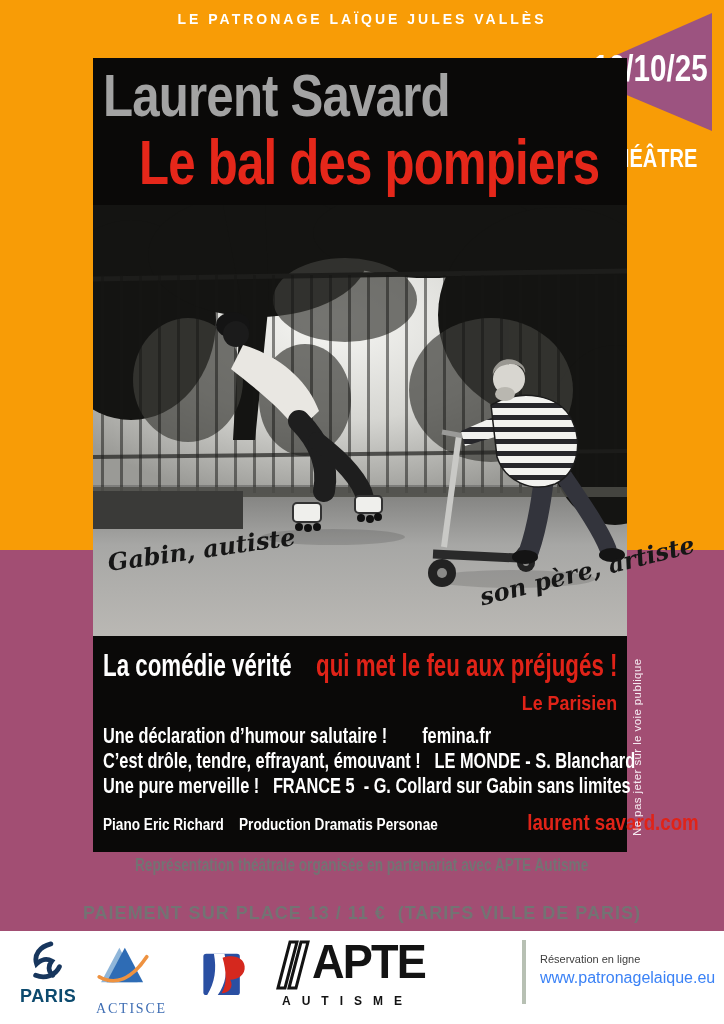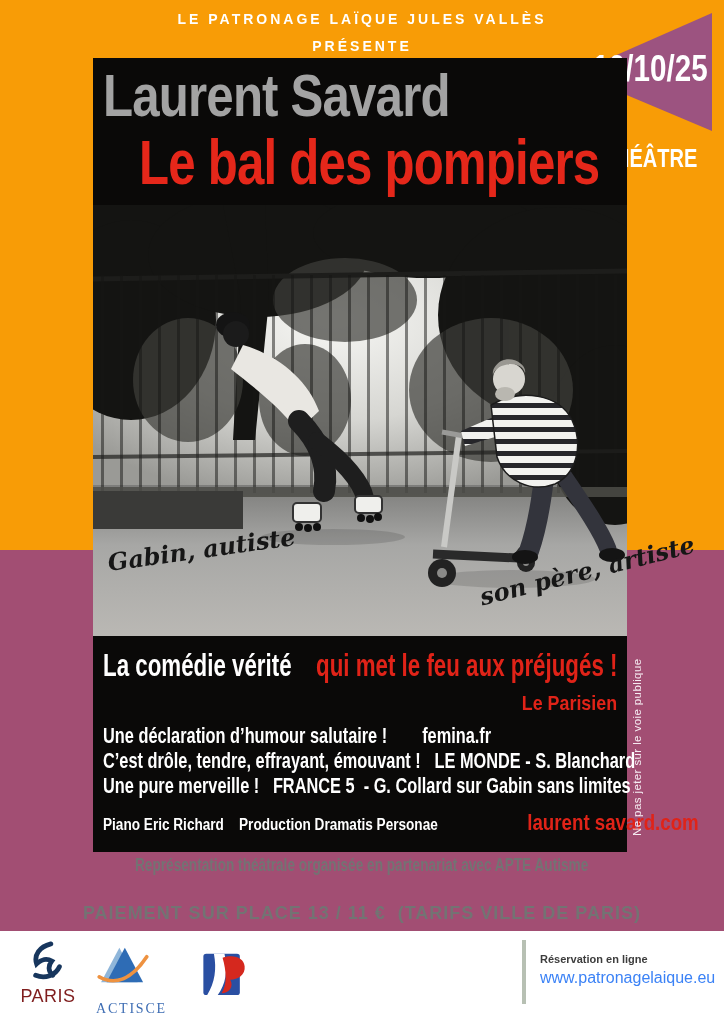"PRÉSENTE" div.header-line { html: <div>PRÉSENTE</div> -> none }
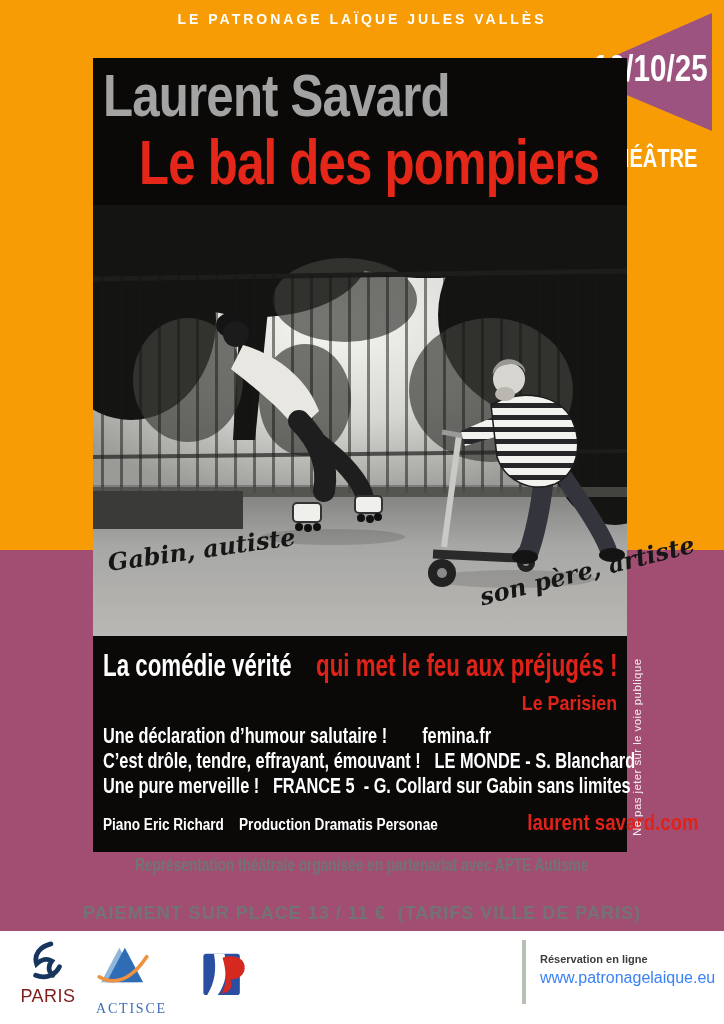"APTE" div.logo { html: none -> <div> <div> <svg> <polygon></polygon> <polygon></polygon> </svg> <span>APTE</span> </div> <div>AUTISME</div> </div> }
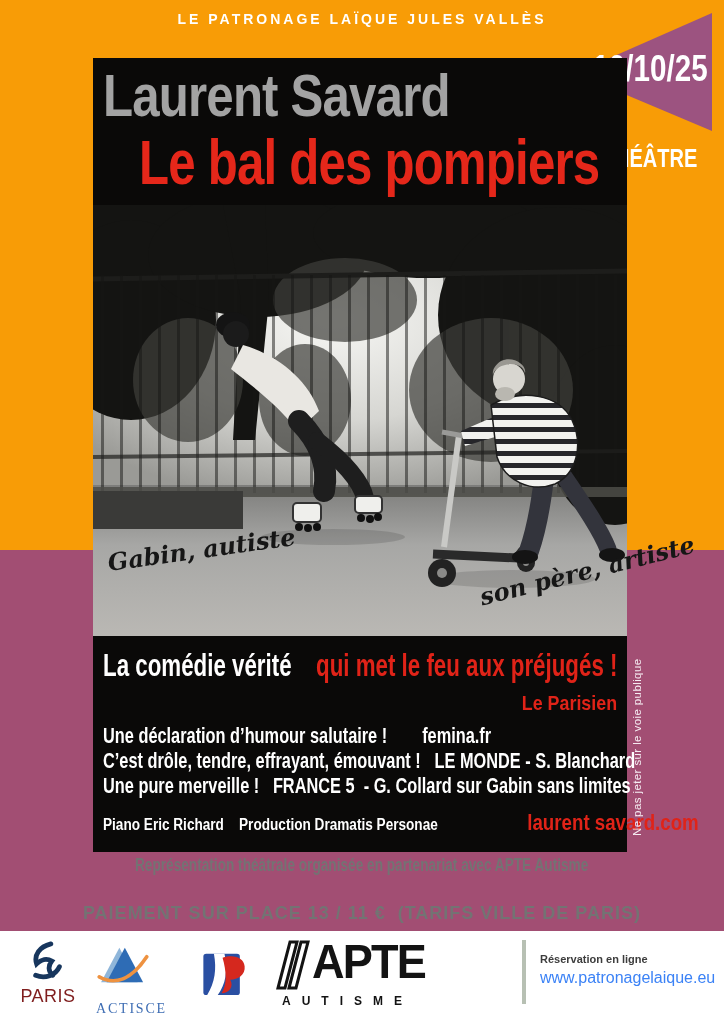"Réservation en ligne" .resa-1 { font-weight: bold -> none }
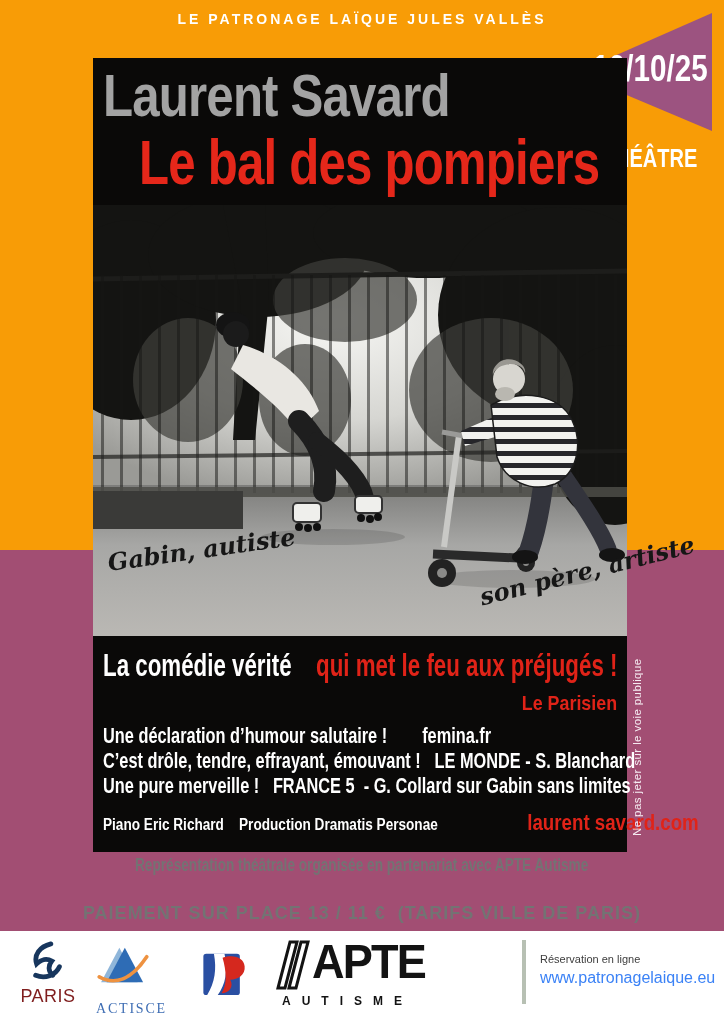"PARIS" .paris-label { color: #7f1d1d -> #0c4a6e; font-weight: 400 -> 700 }
